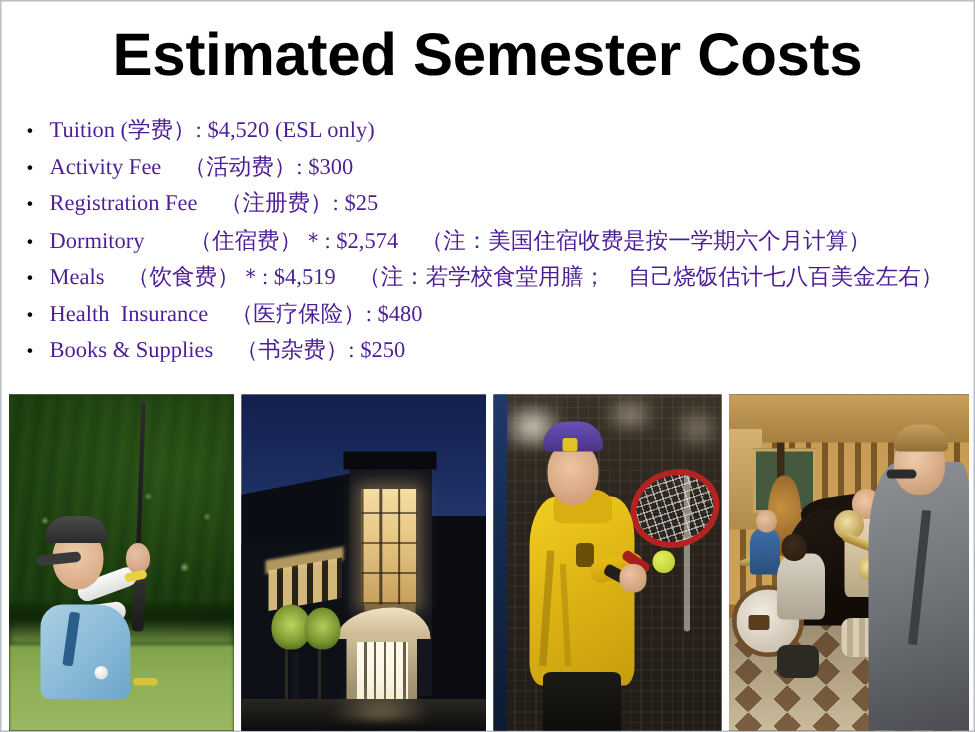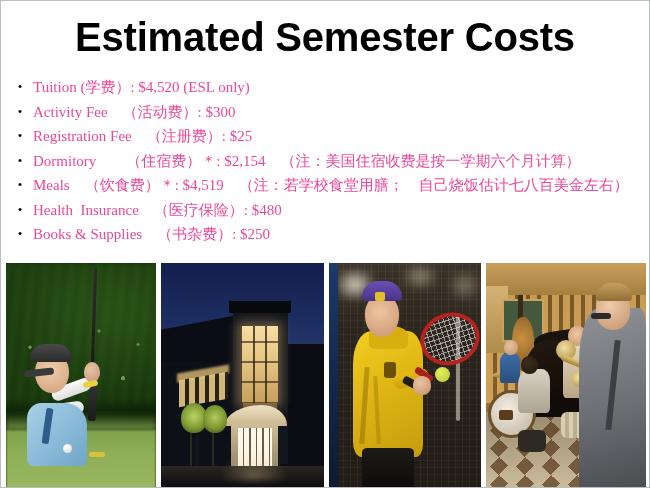"Tuition (学费）: $4,520 (ESL only)" .bullet-text { color: #ec4899 -> #4c1d95 }
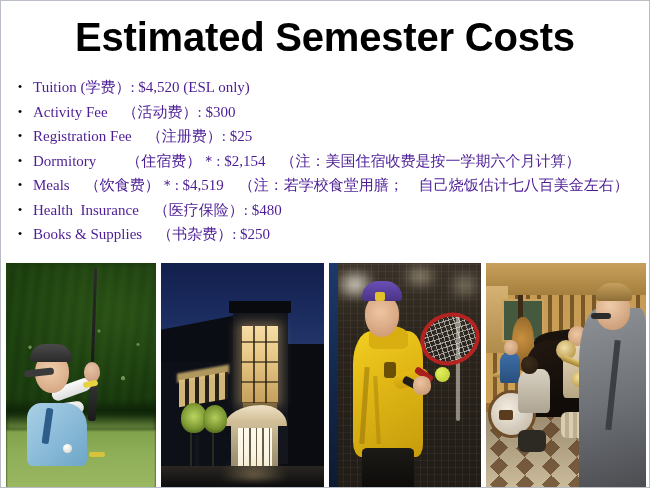"Dormitory （住宿费）＊: $2,154" span.bullet-text { text: $2,154 -> $2,574 }
